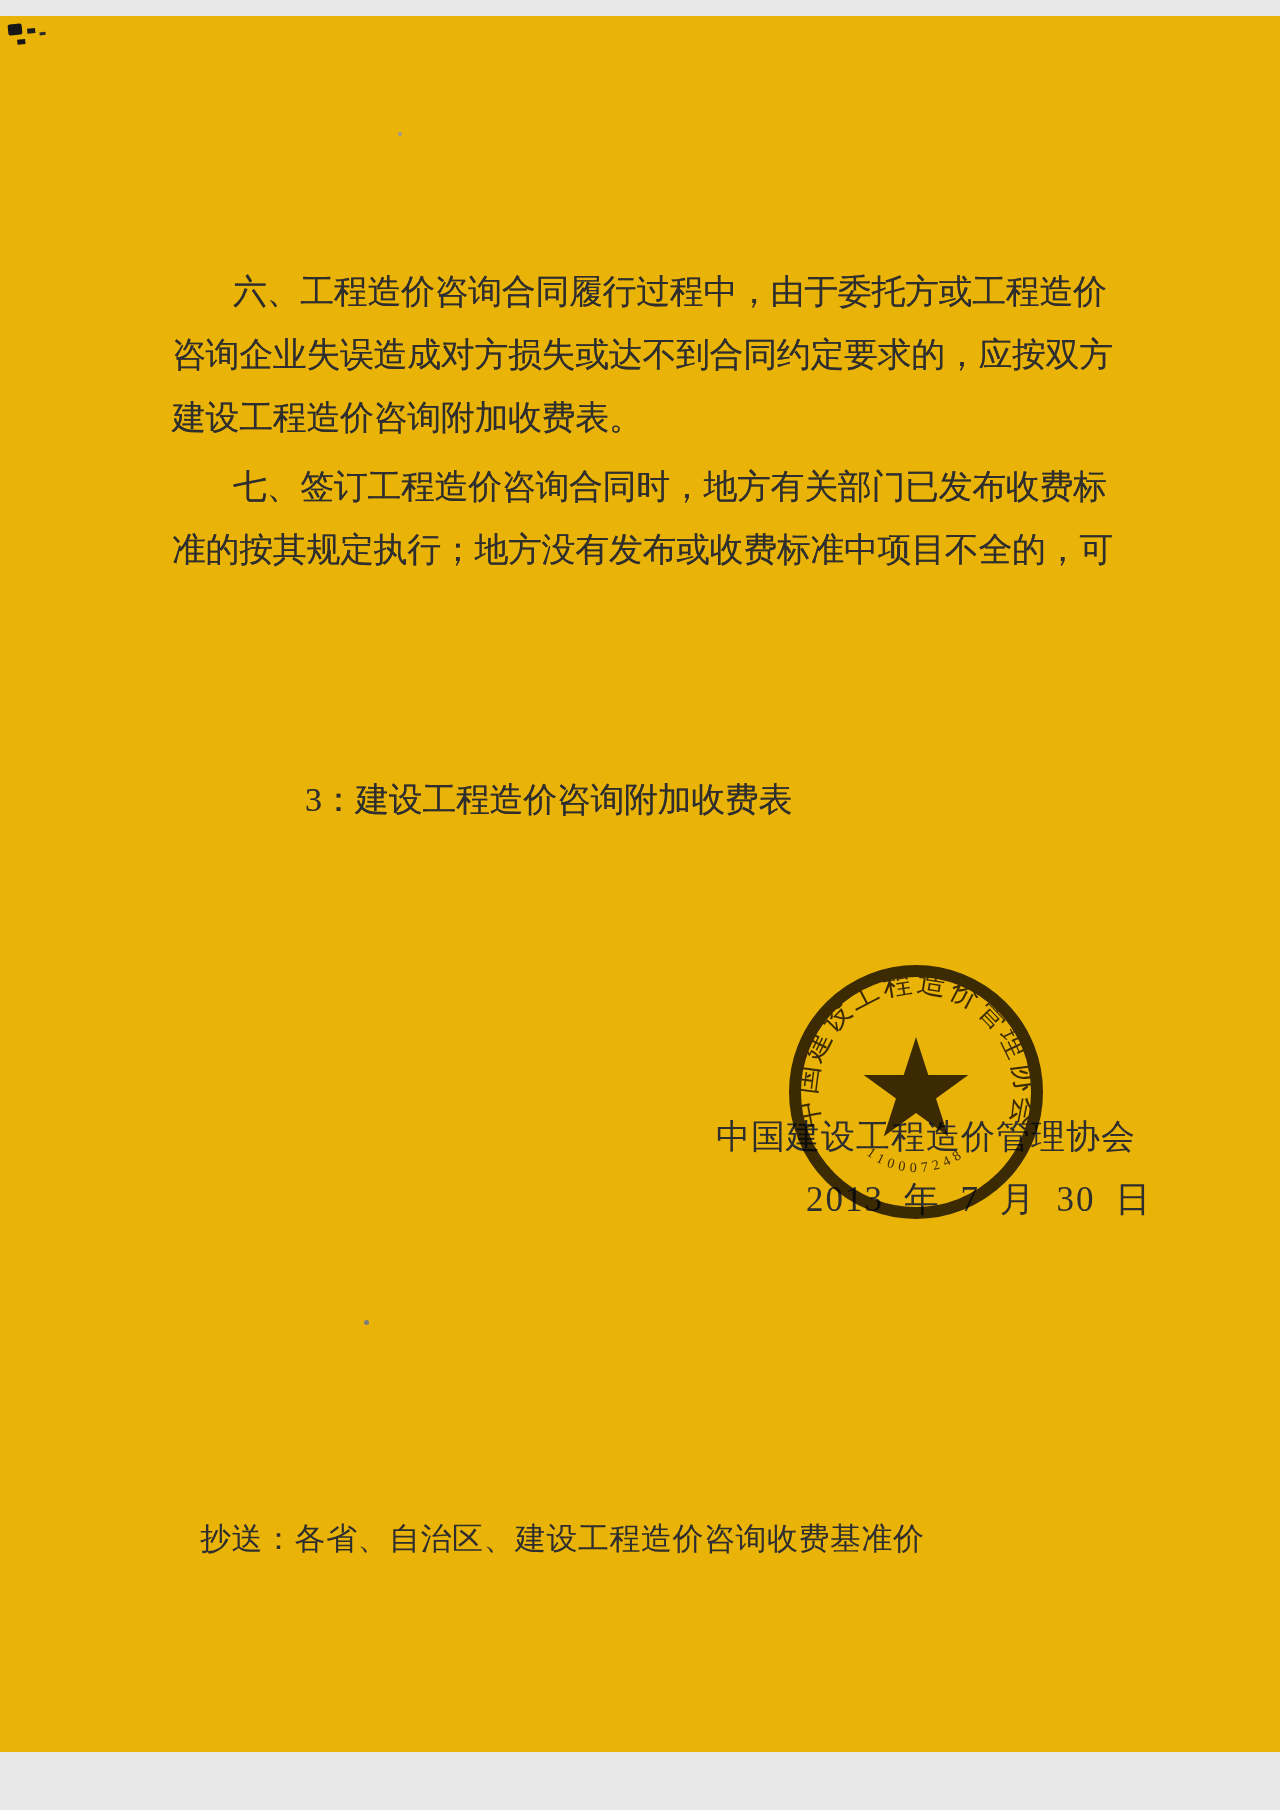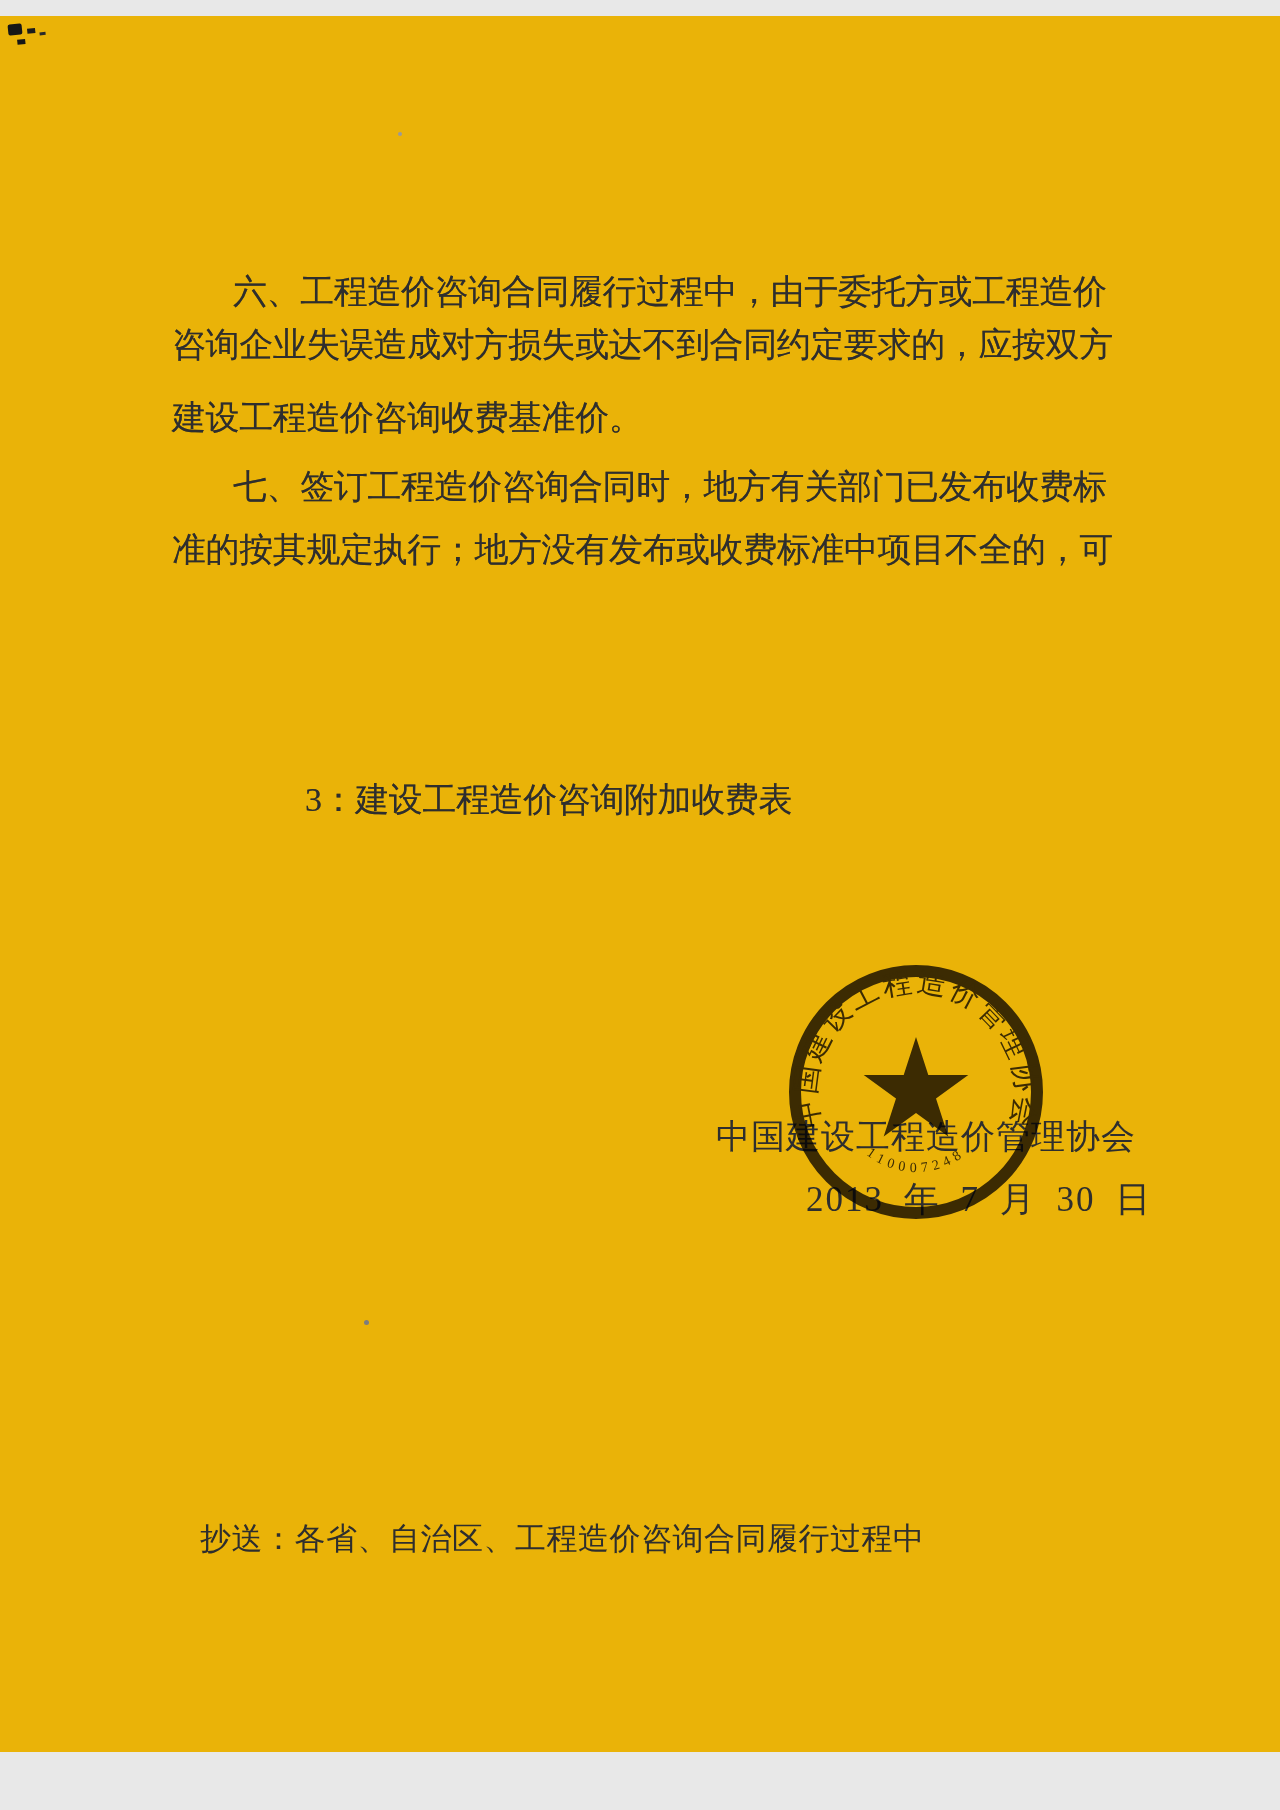"咨询企业失误造成对方损失或达不到合同约定要求的，应按双方" .l2 { top: 306px -> 316px }
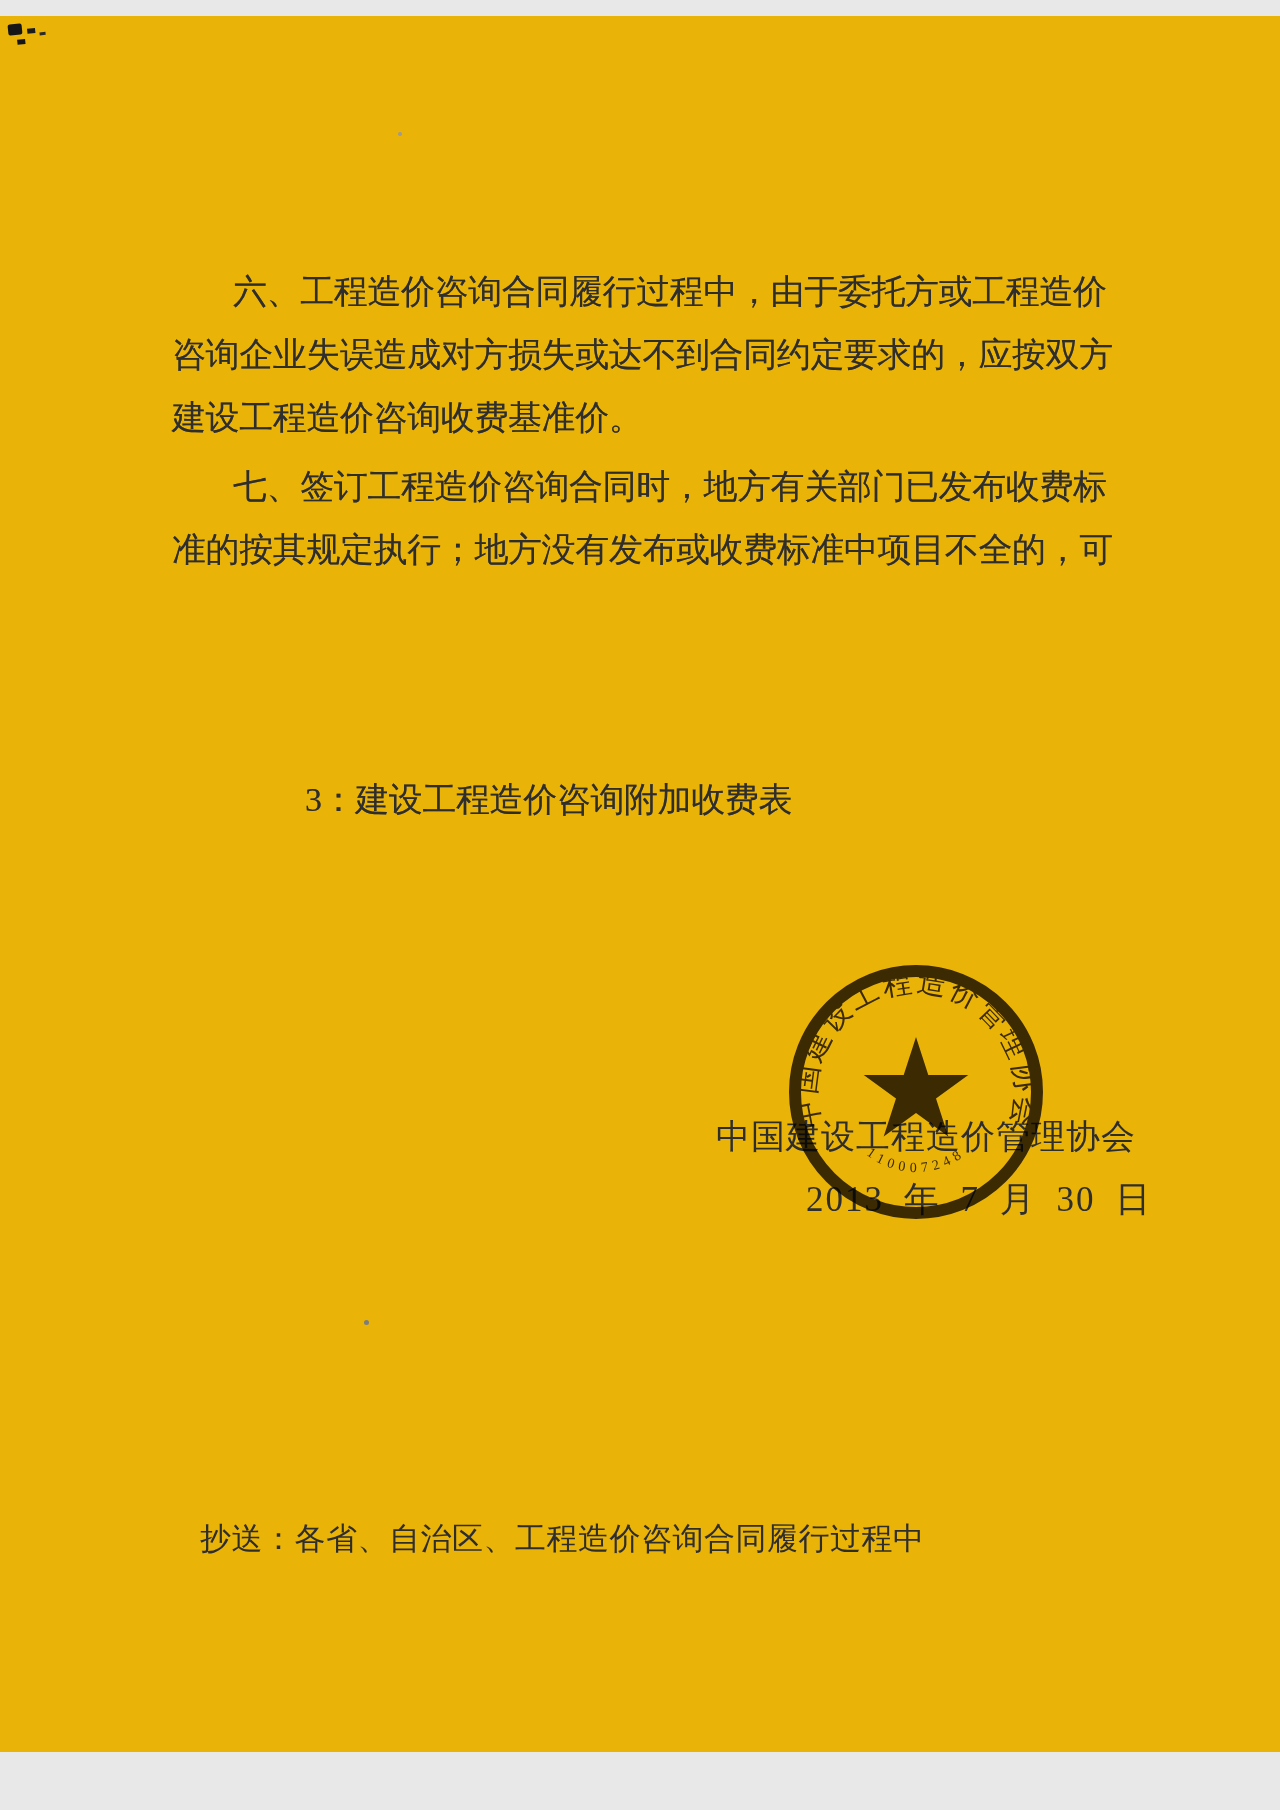"建设工程造价咨询收费基准价。" div.line { text: 收费基准价 -> 附加收费表 }
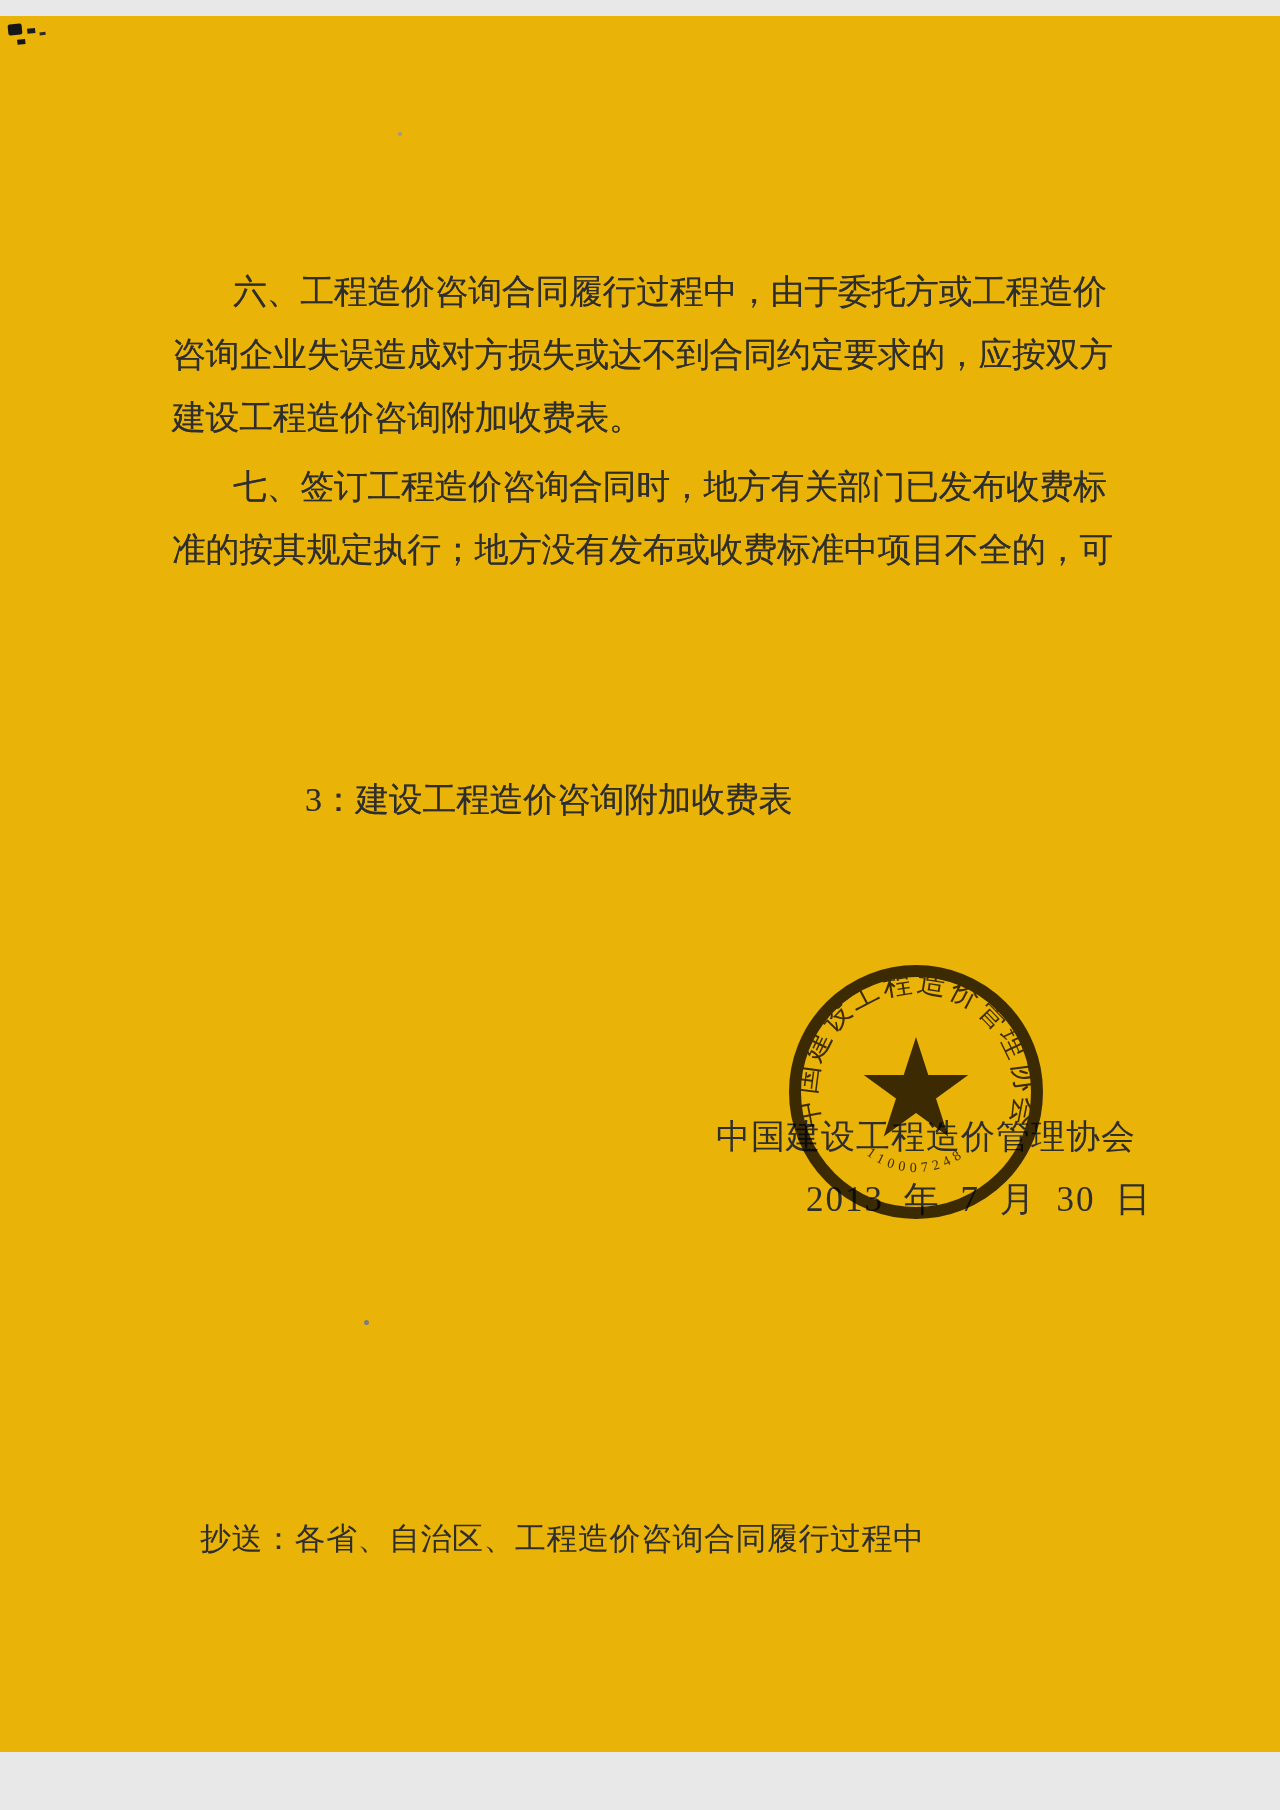"抄送：各省、自治区、工程造价咨询合同履行过程中" div.footer-cc { text: 工程造价咨询合同履行过程中 -> 建设工程造价咨询收费基准价 }
